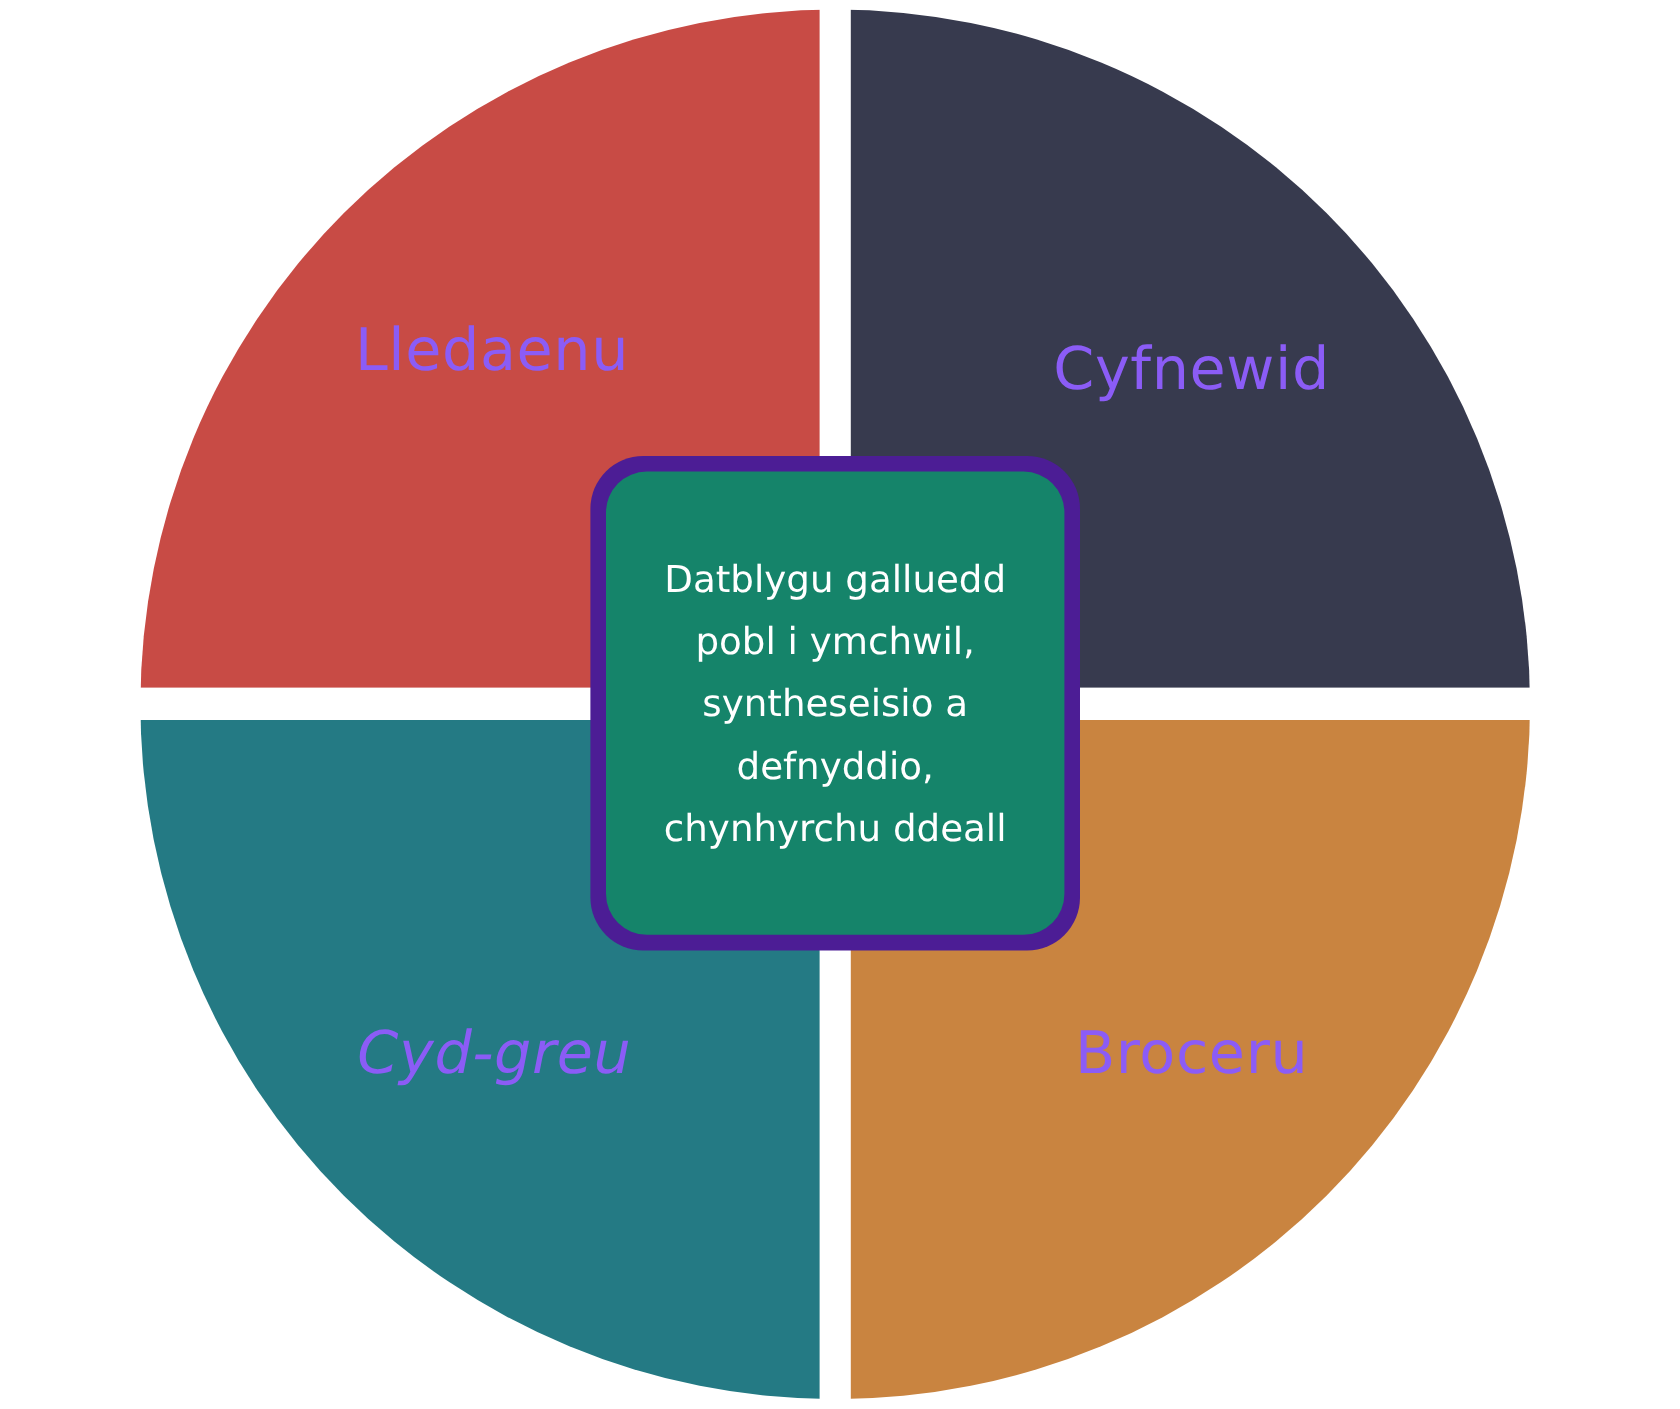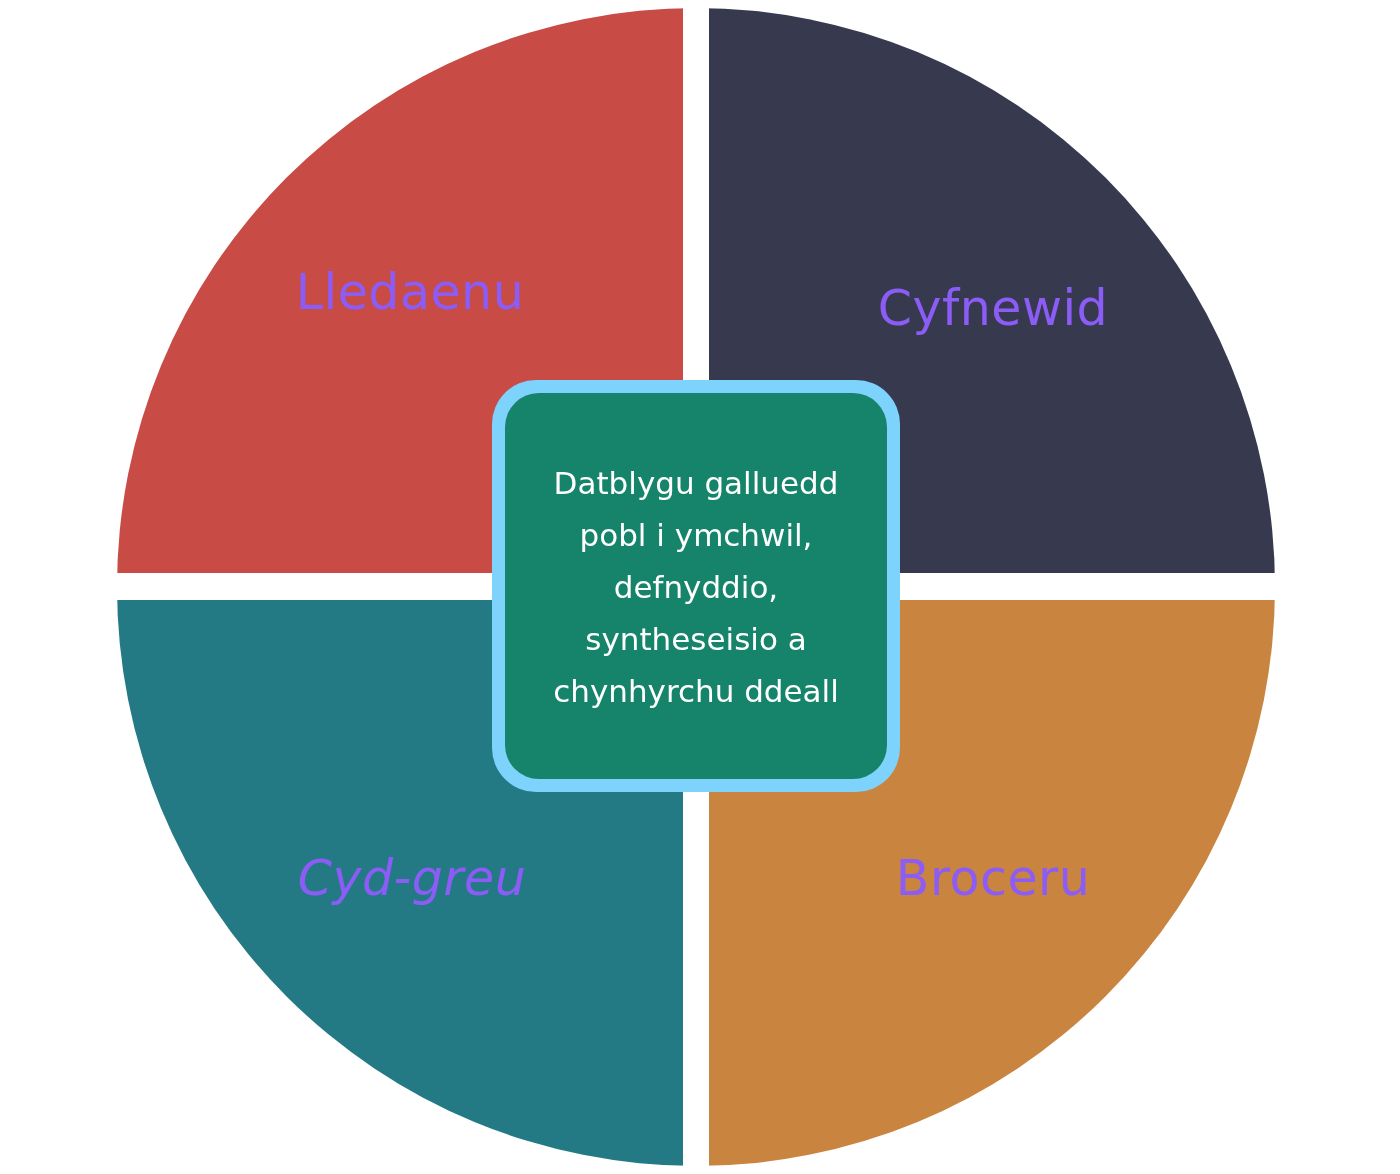"Datblygu galluedd" .center-box { background: #7dd3fc -> #4c1d95 }
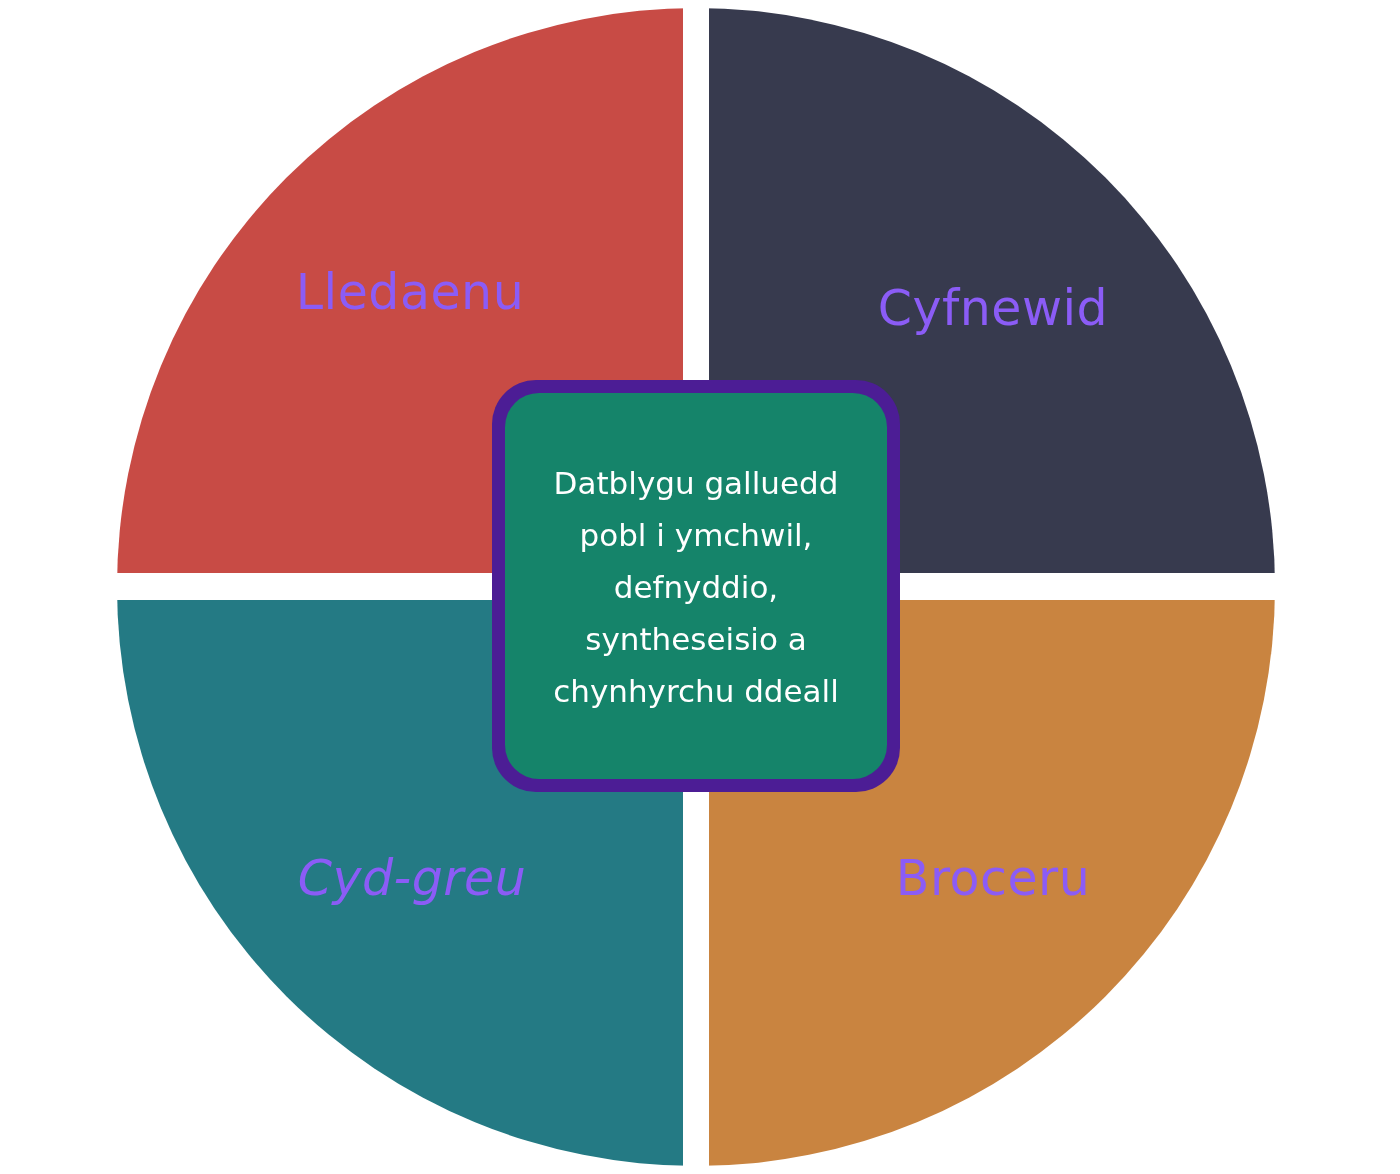"defnyddio," span { order: before "syntheseisio a" -> after "syntheseisio a" }
